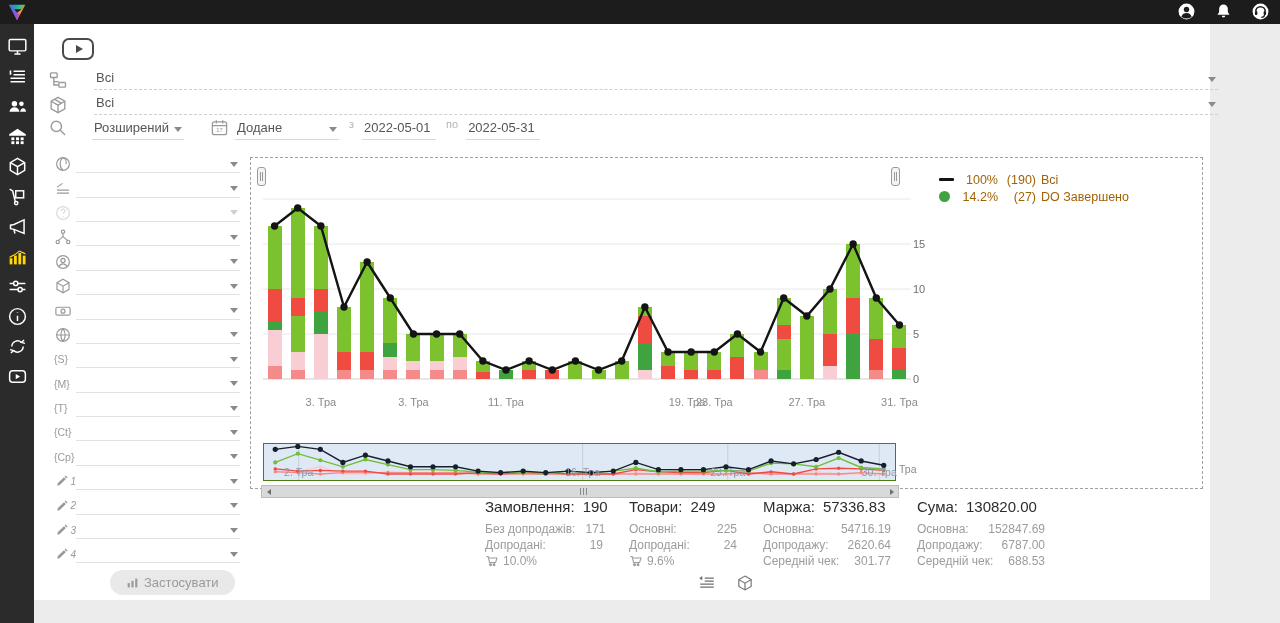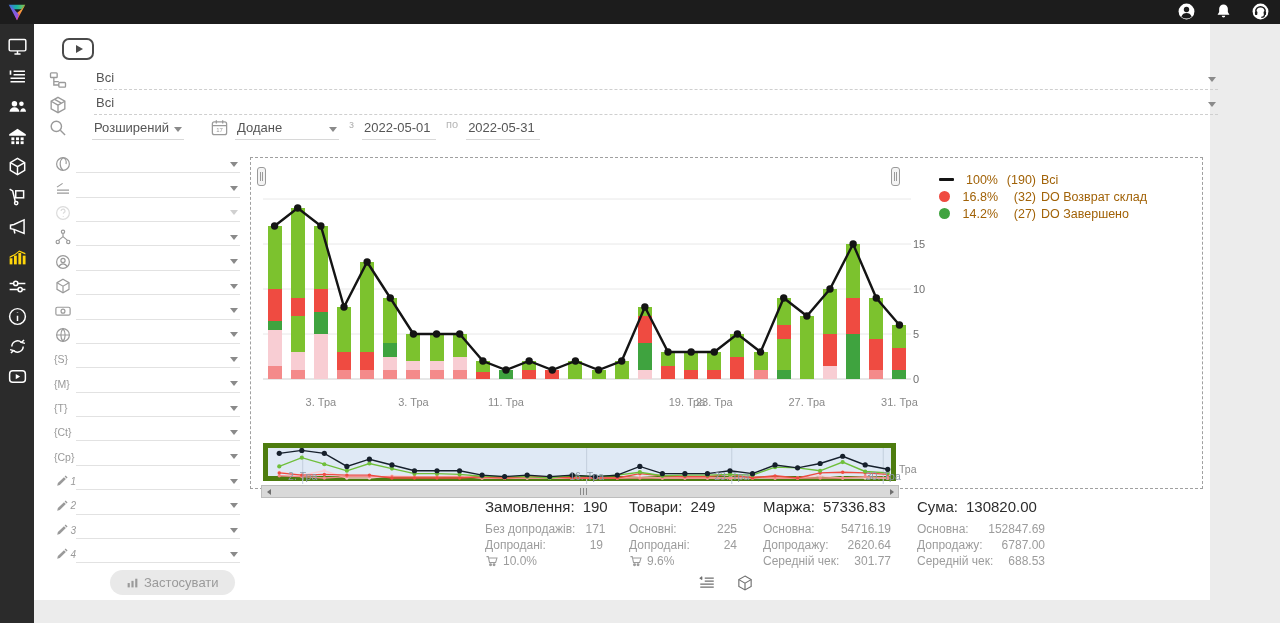"16.8%" div.lg-row { html: <div> <span></span> <span>16.8%</span> <span>(32)</span> <span>DO Возврат склад</span> </div> -> none }
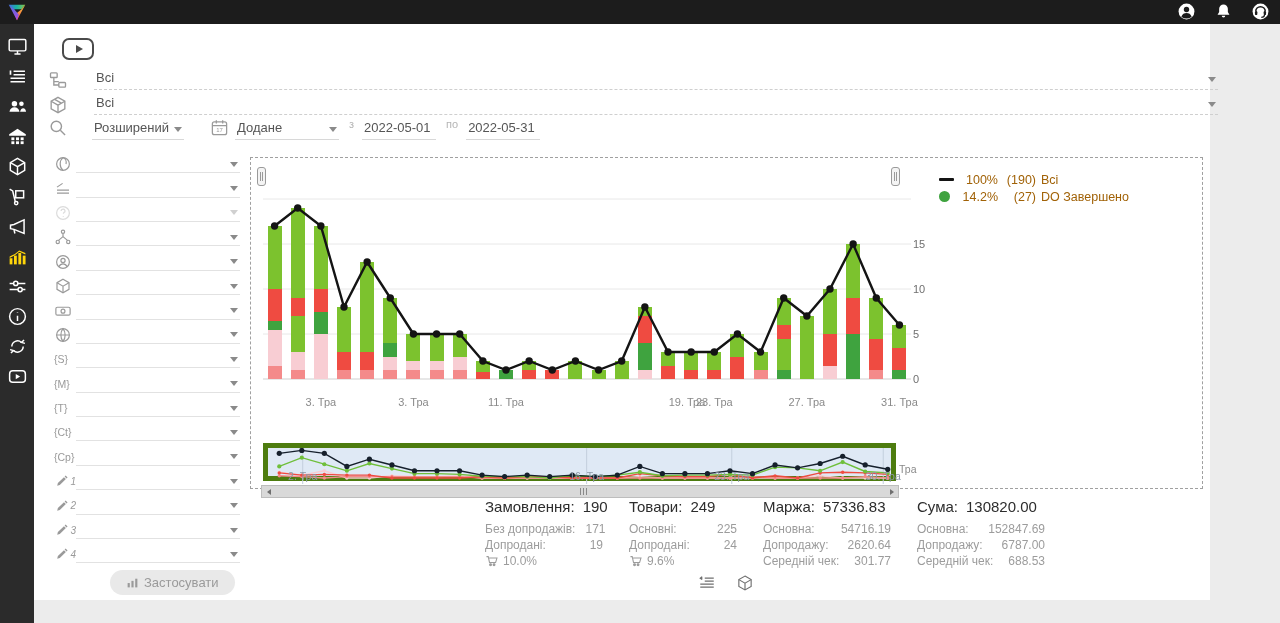"2. Тра" .nav { border: 5px solid #4d7c0f -> 1px solid #4d7c0f }
